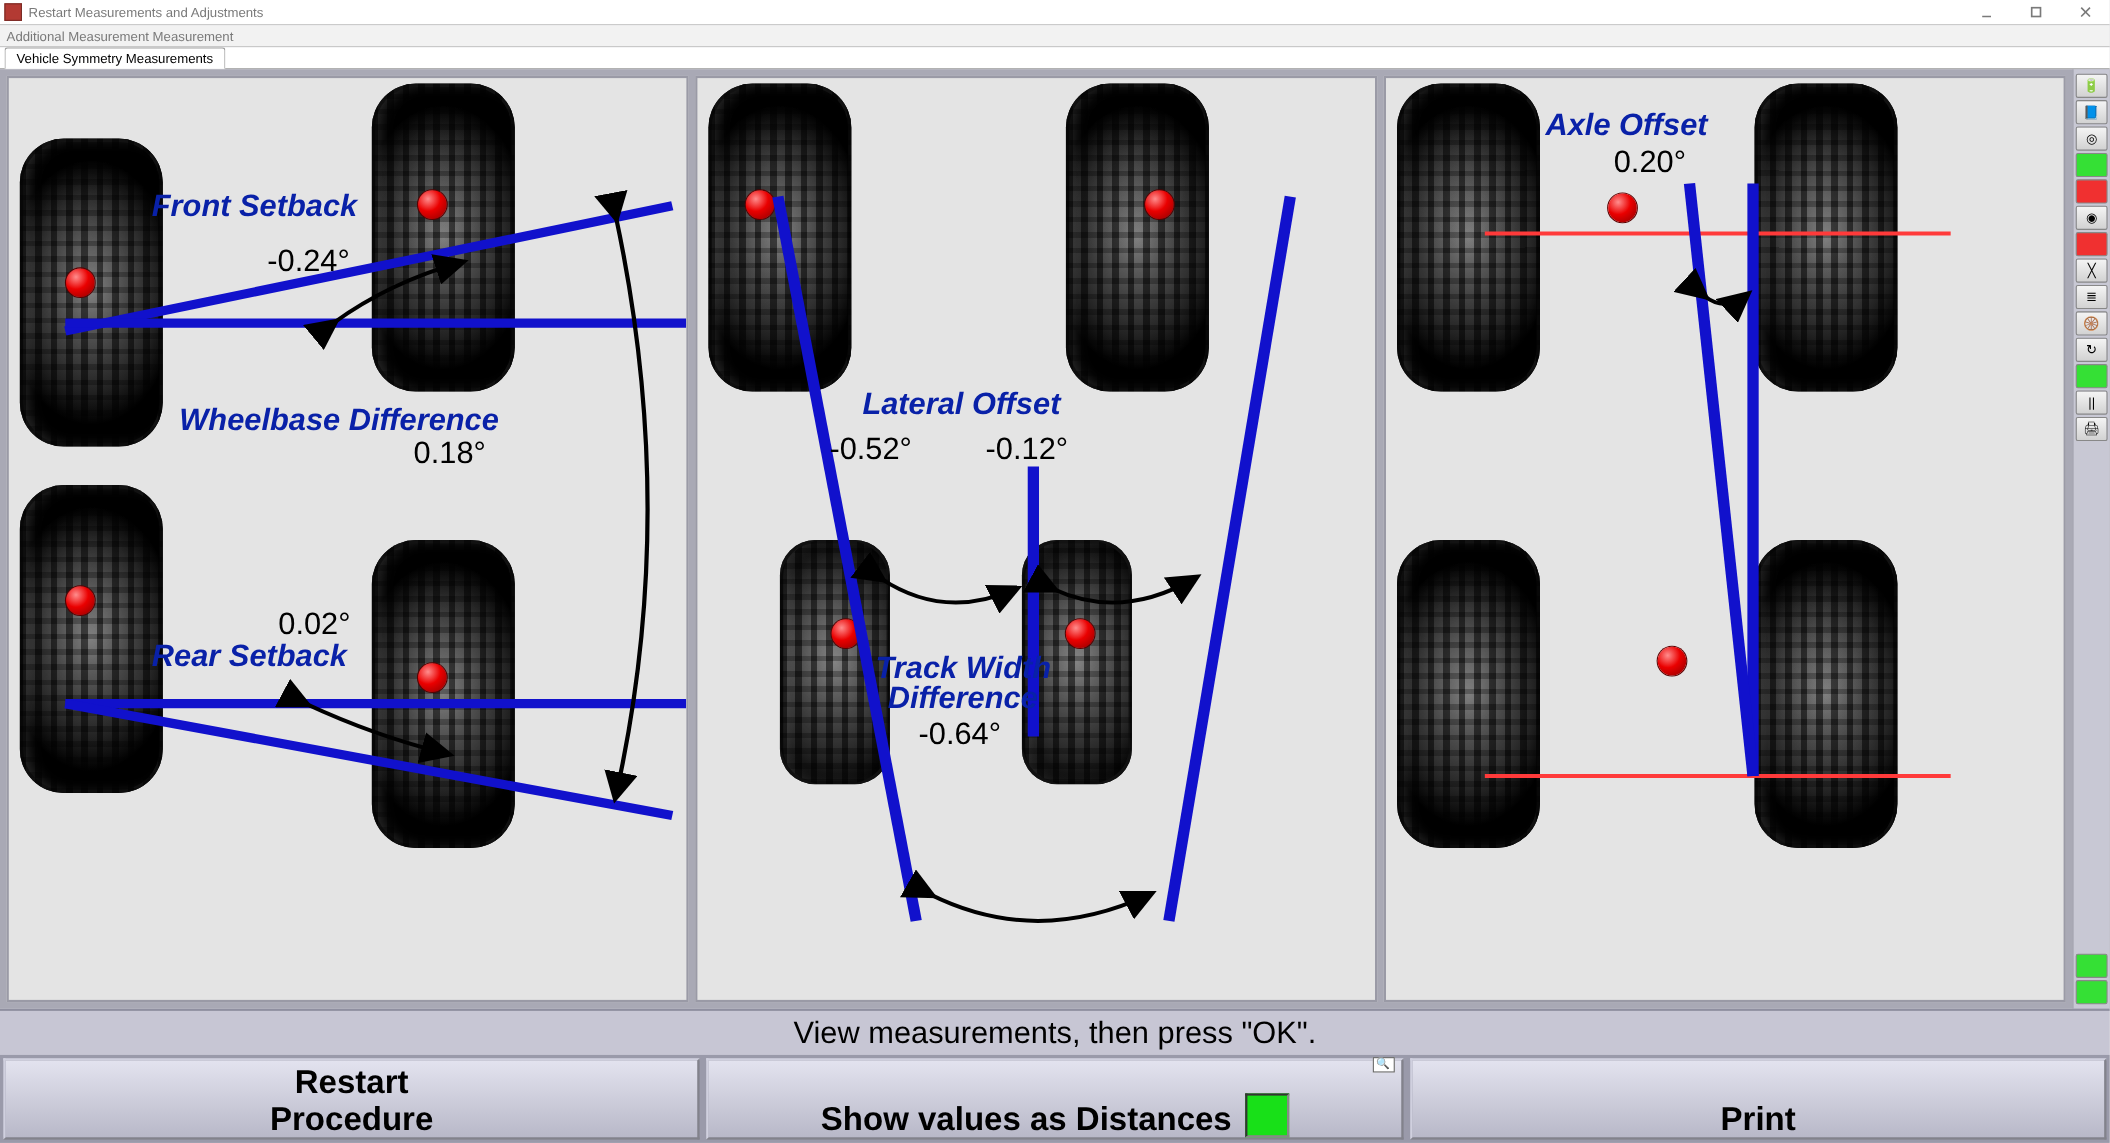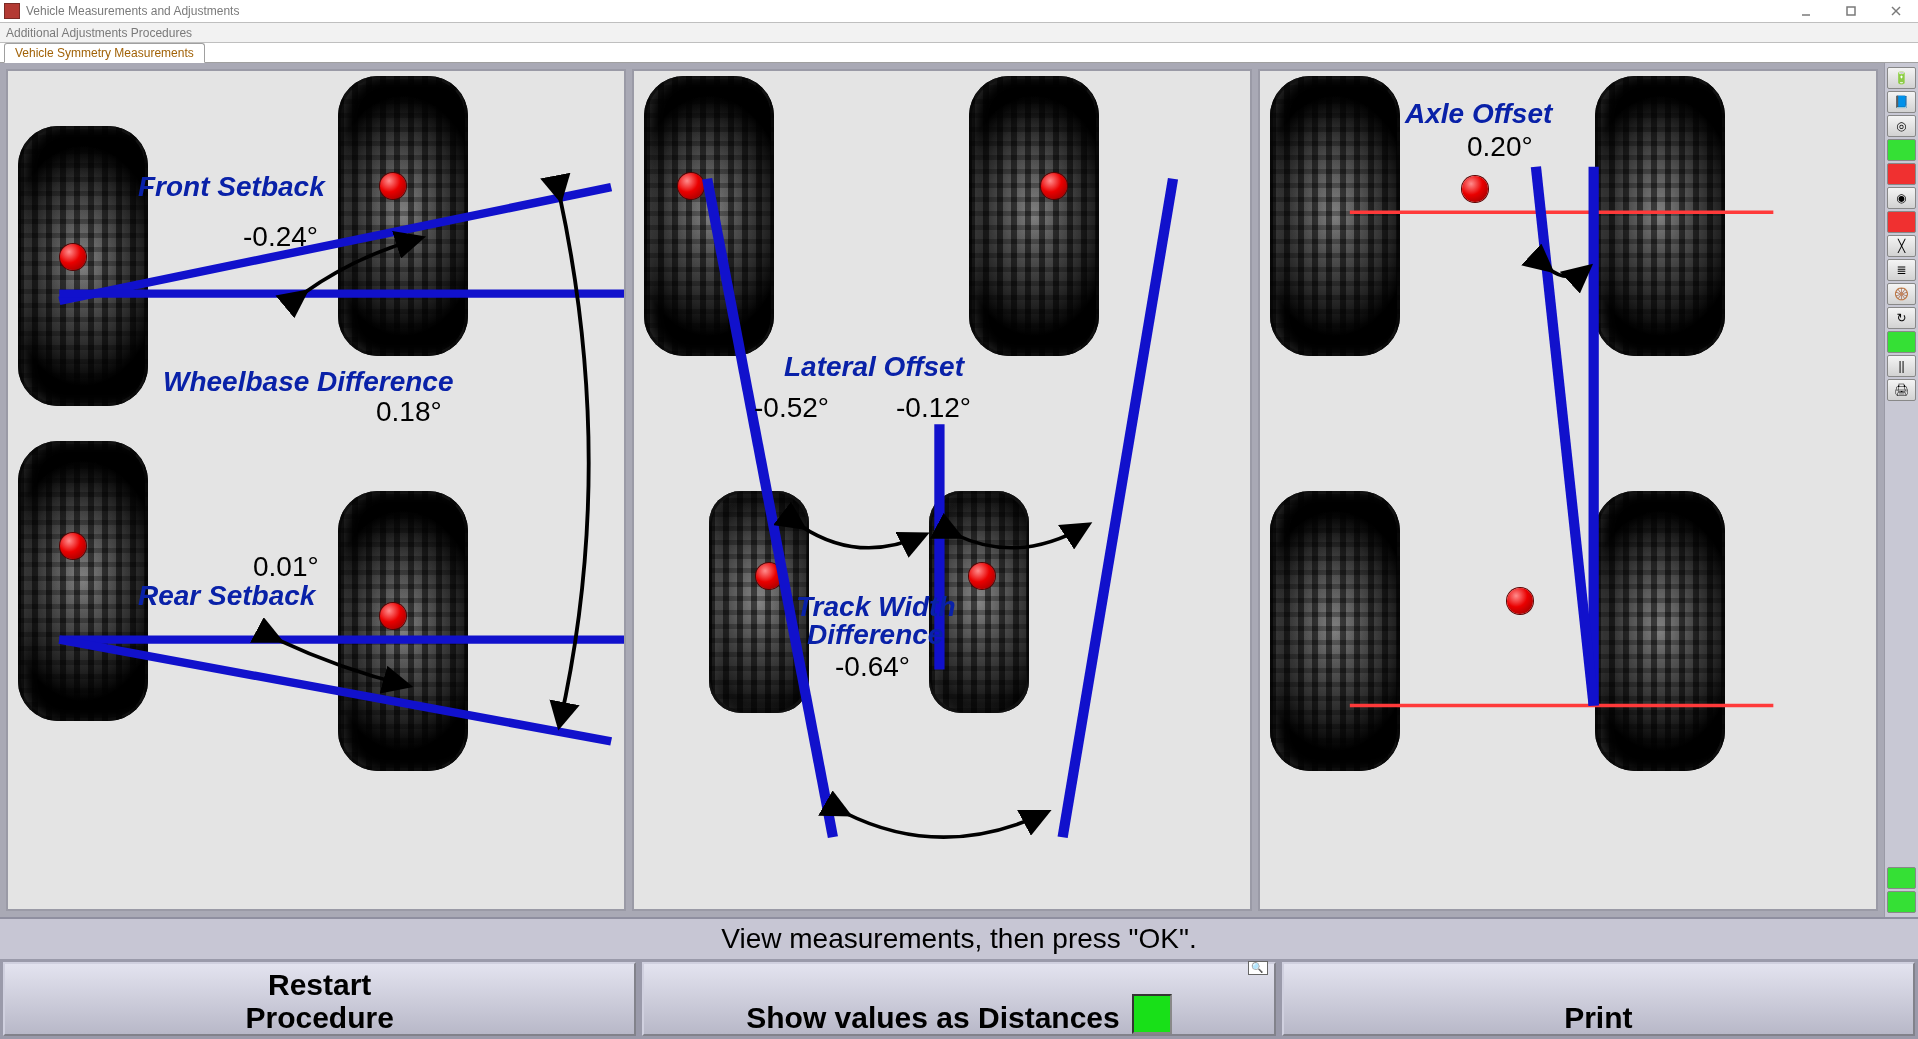"Vehicle Measurements and Adjustments" span { text: Vehicle -> Restart }
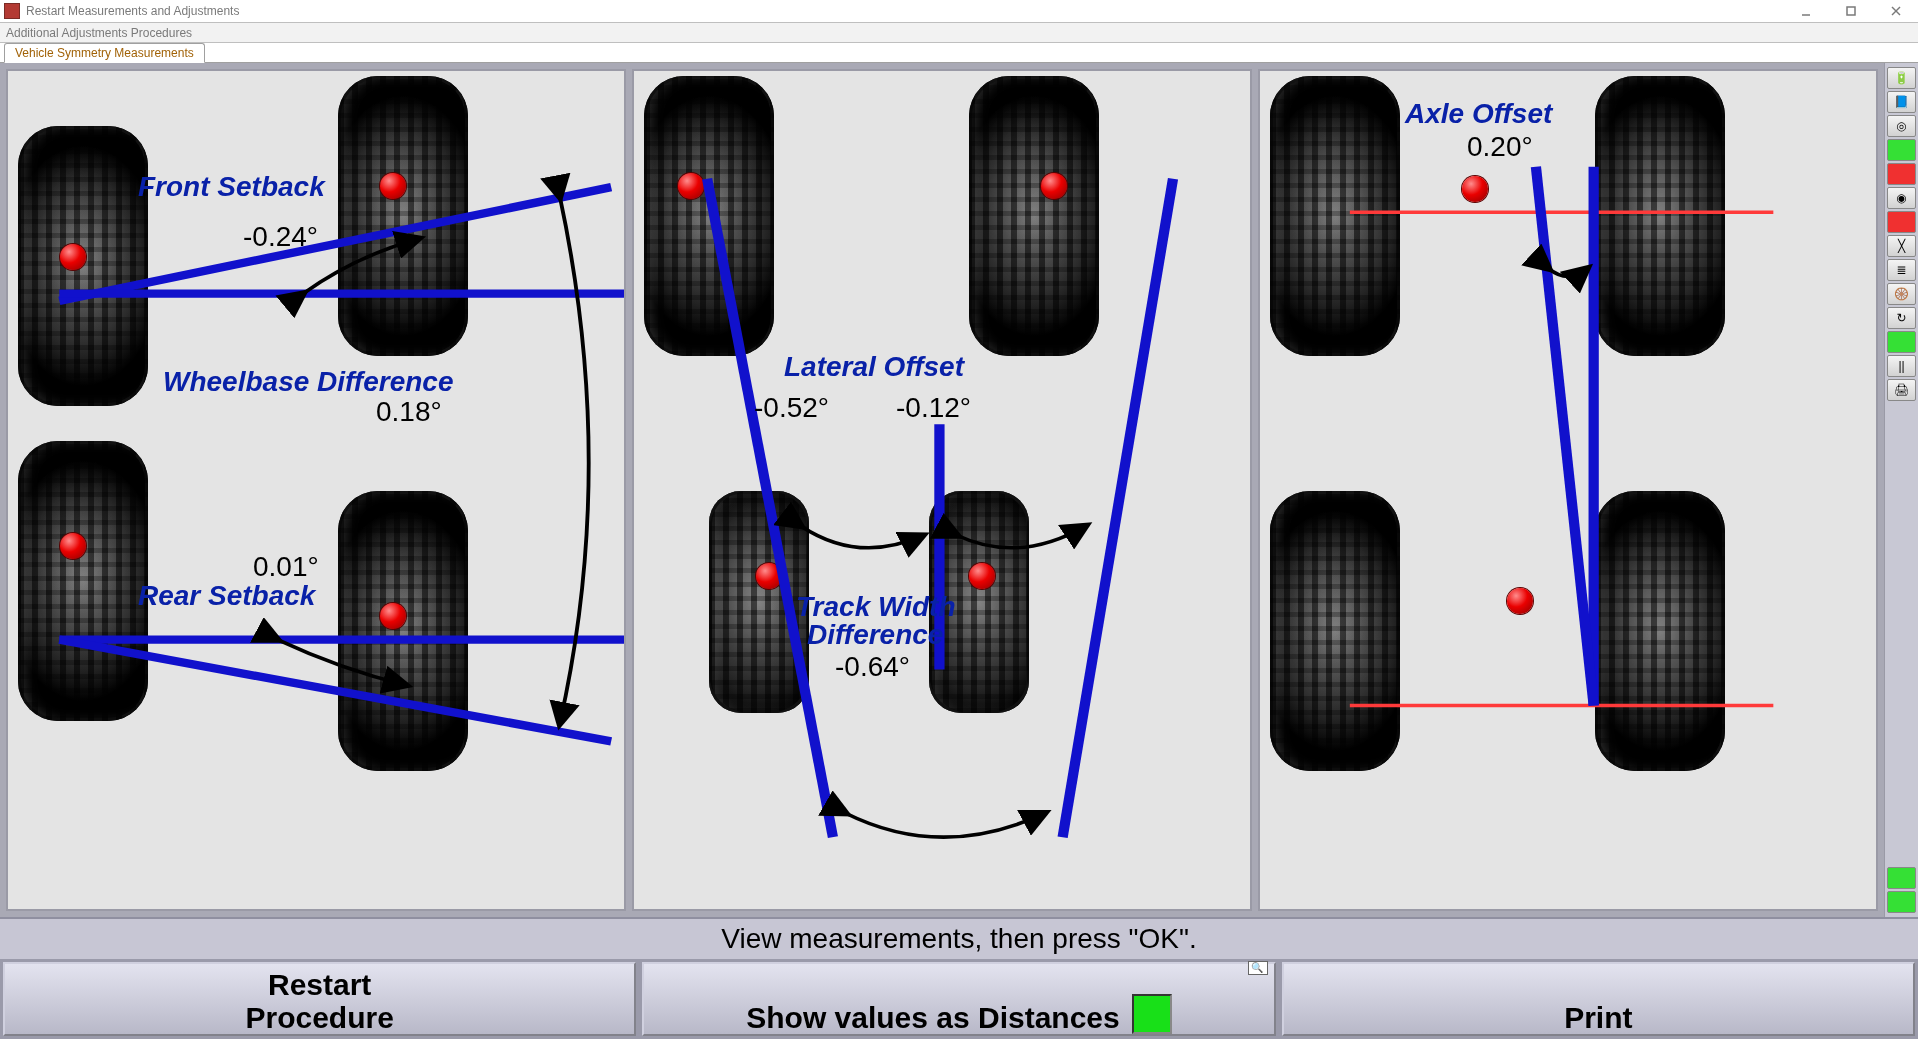"Additional Adjustments Procedures" span { text: Adjustments Procedures -> Measurement Measurement }
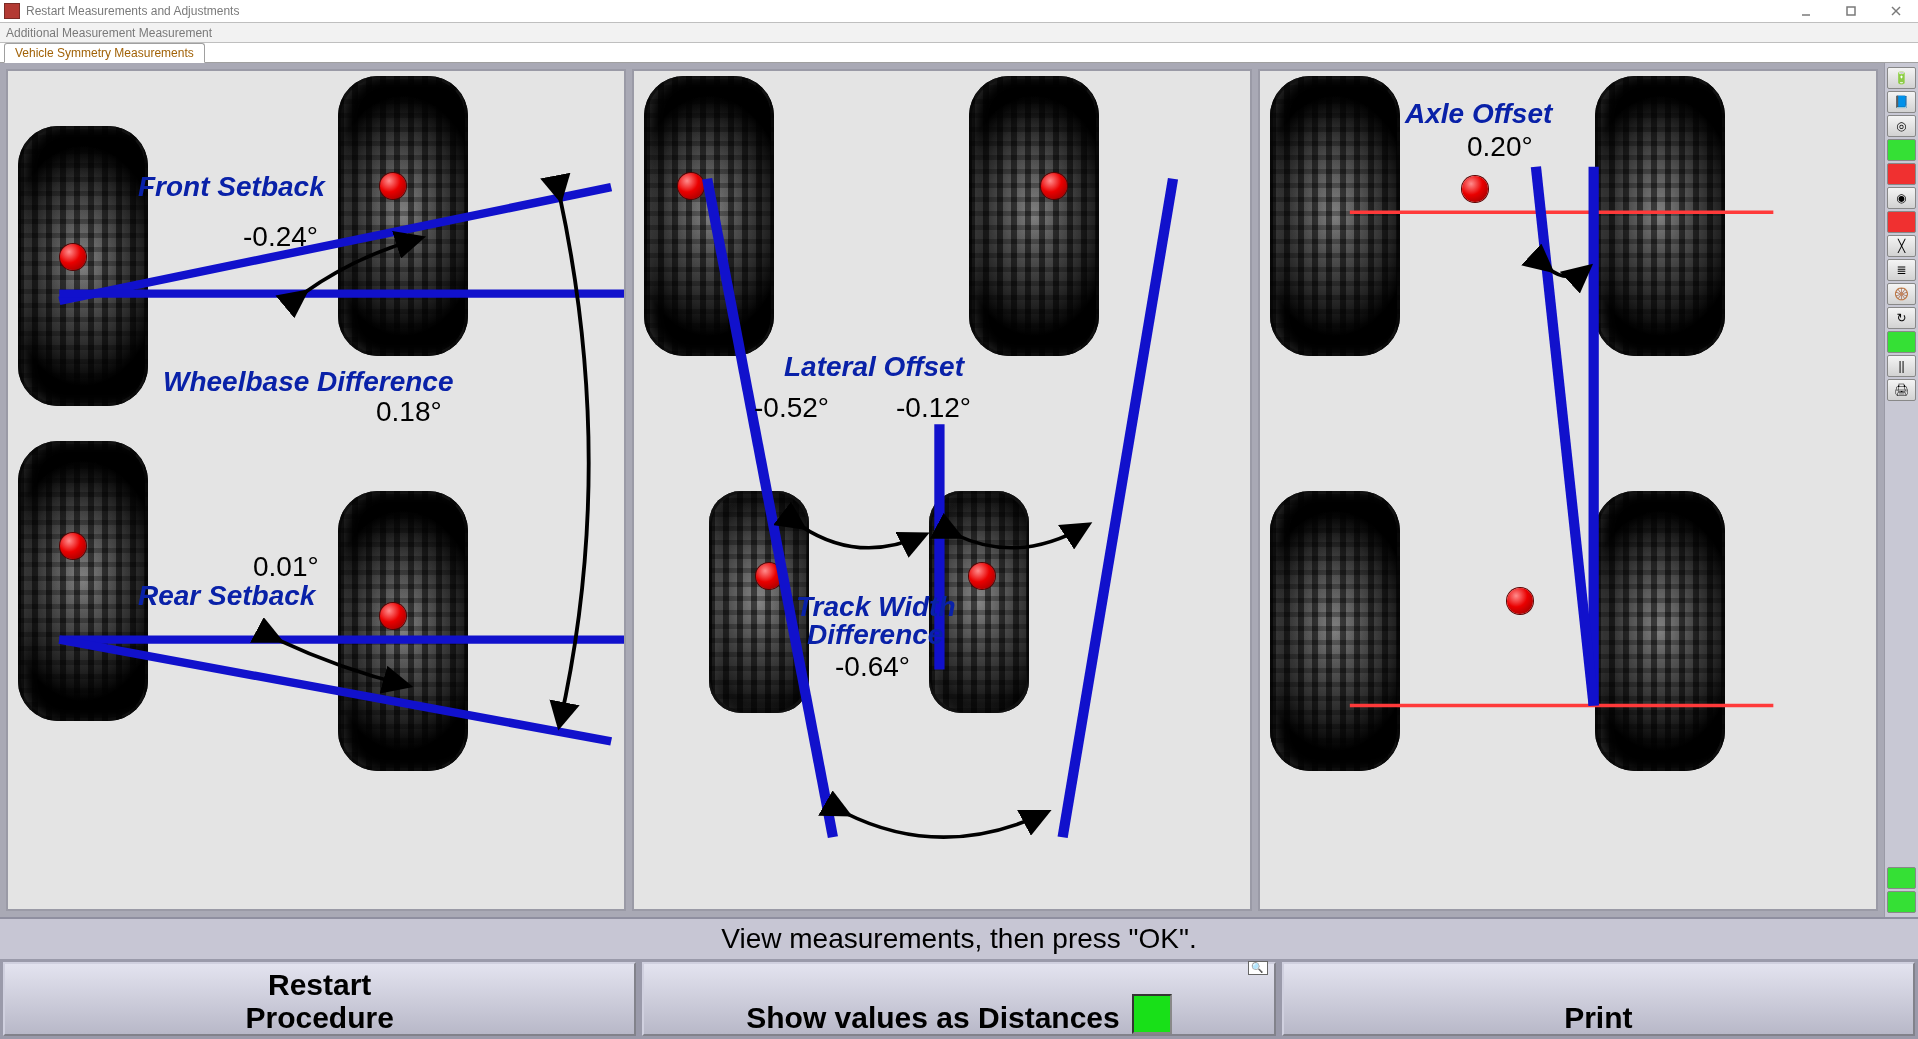"Vehicle Symmetry Measurements" .tabbar { color: #a16207 -> #000000 }
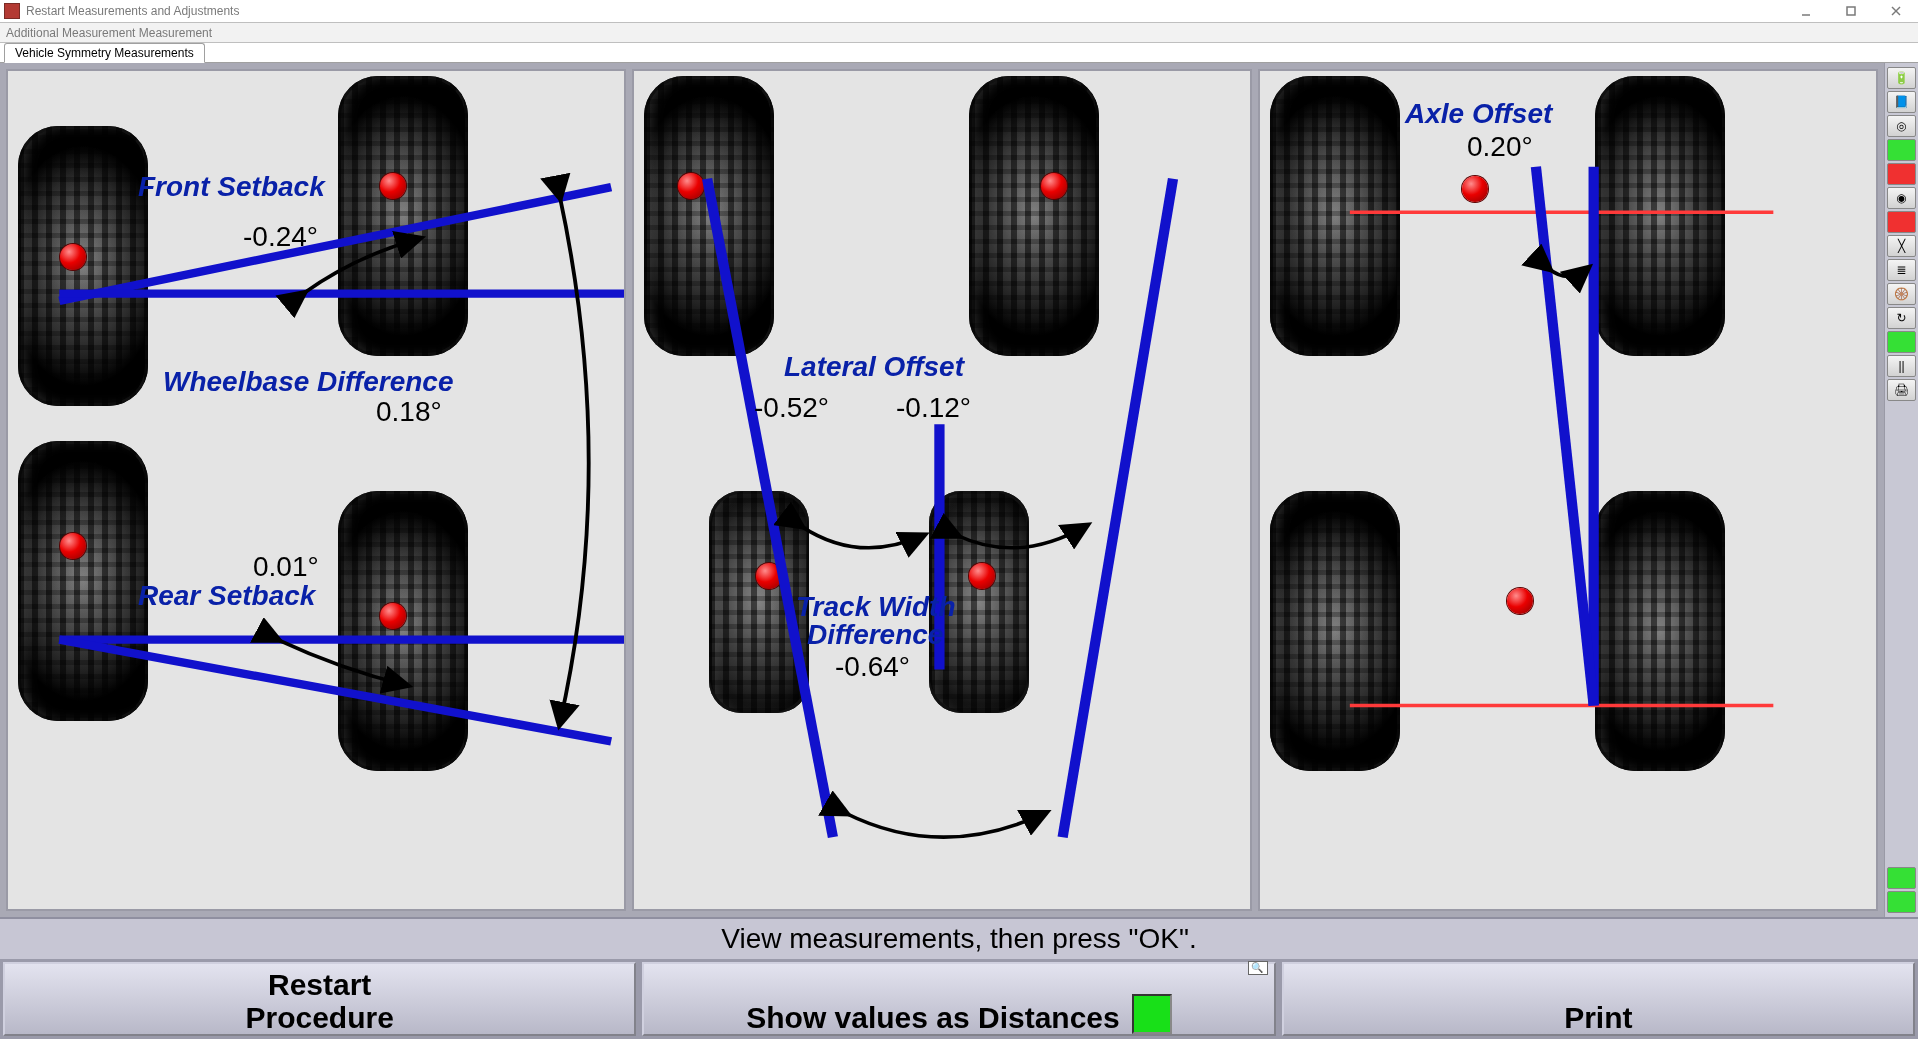"0.01°" div.lbl-val { text: 0.01 -> 0.02 }
